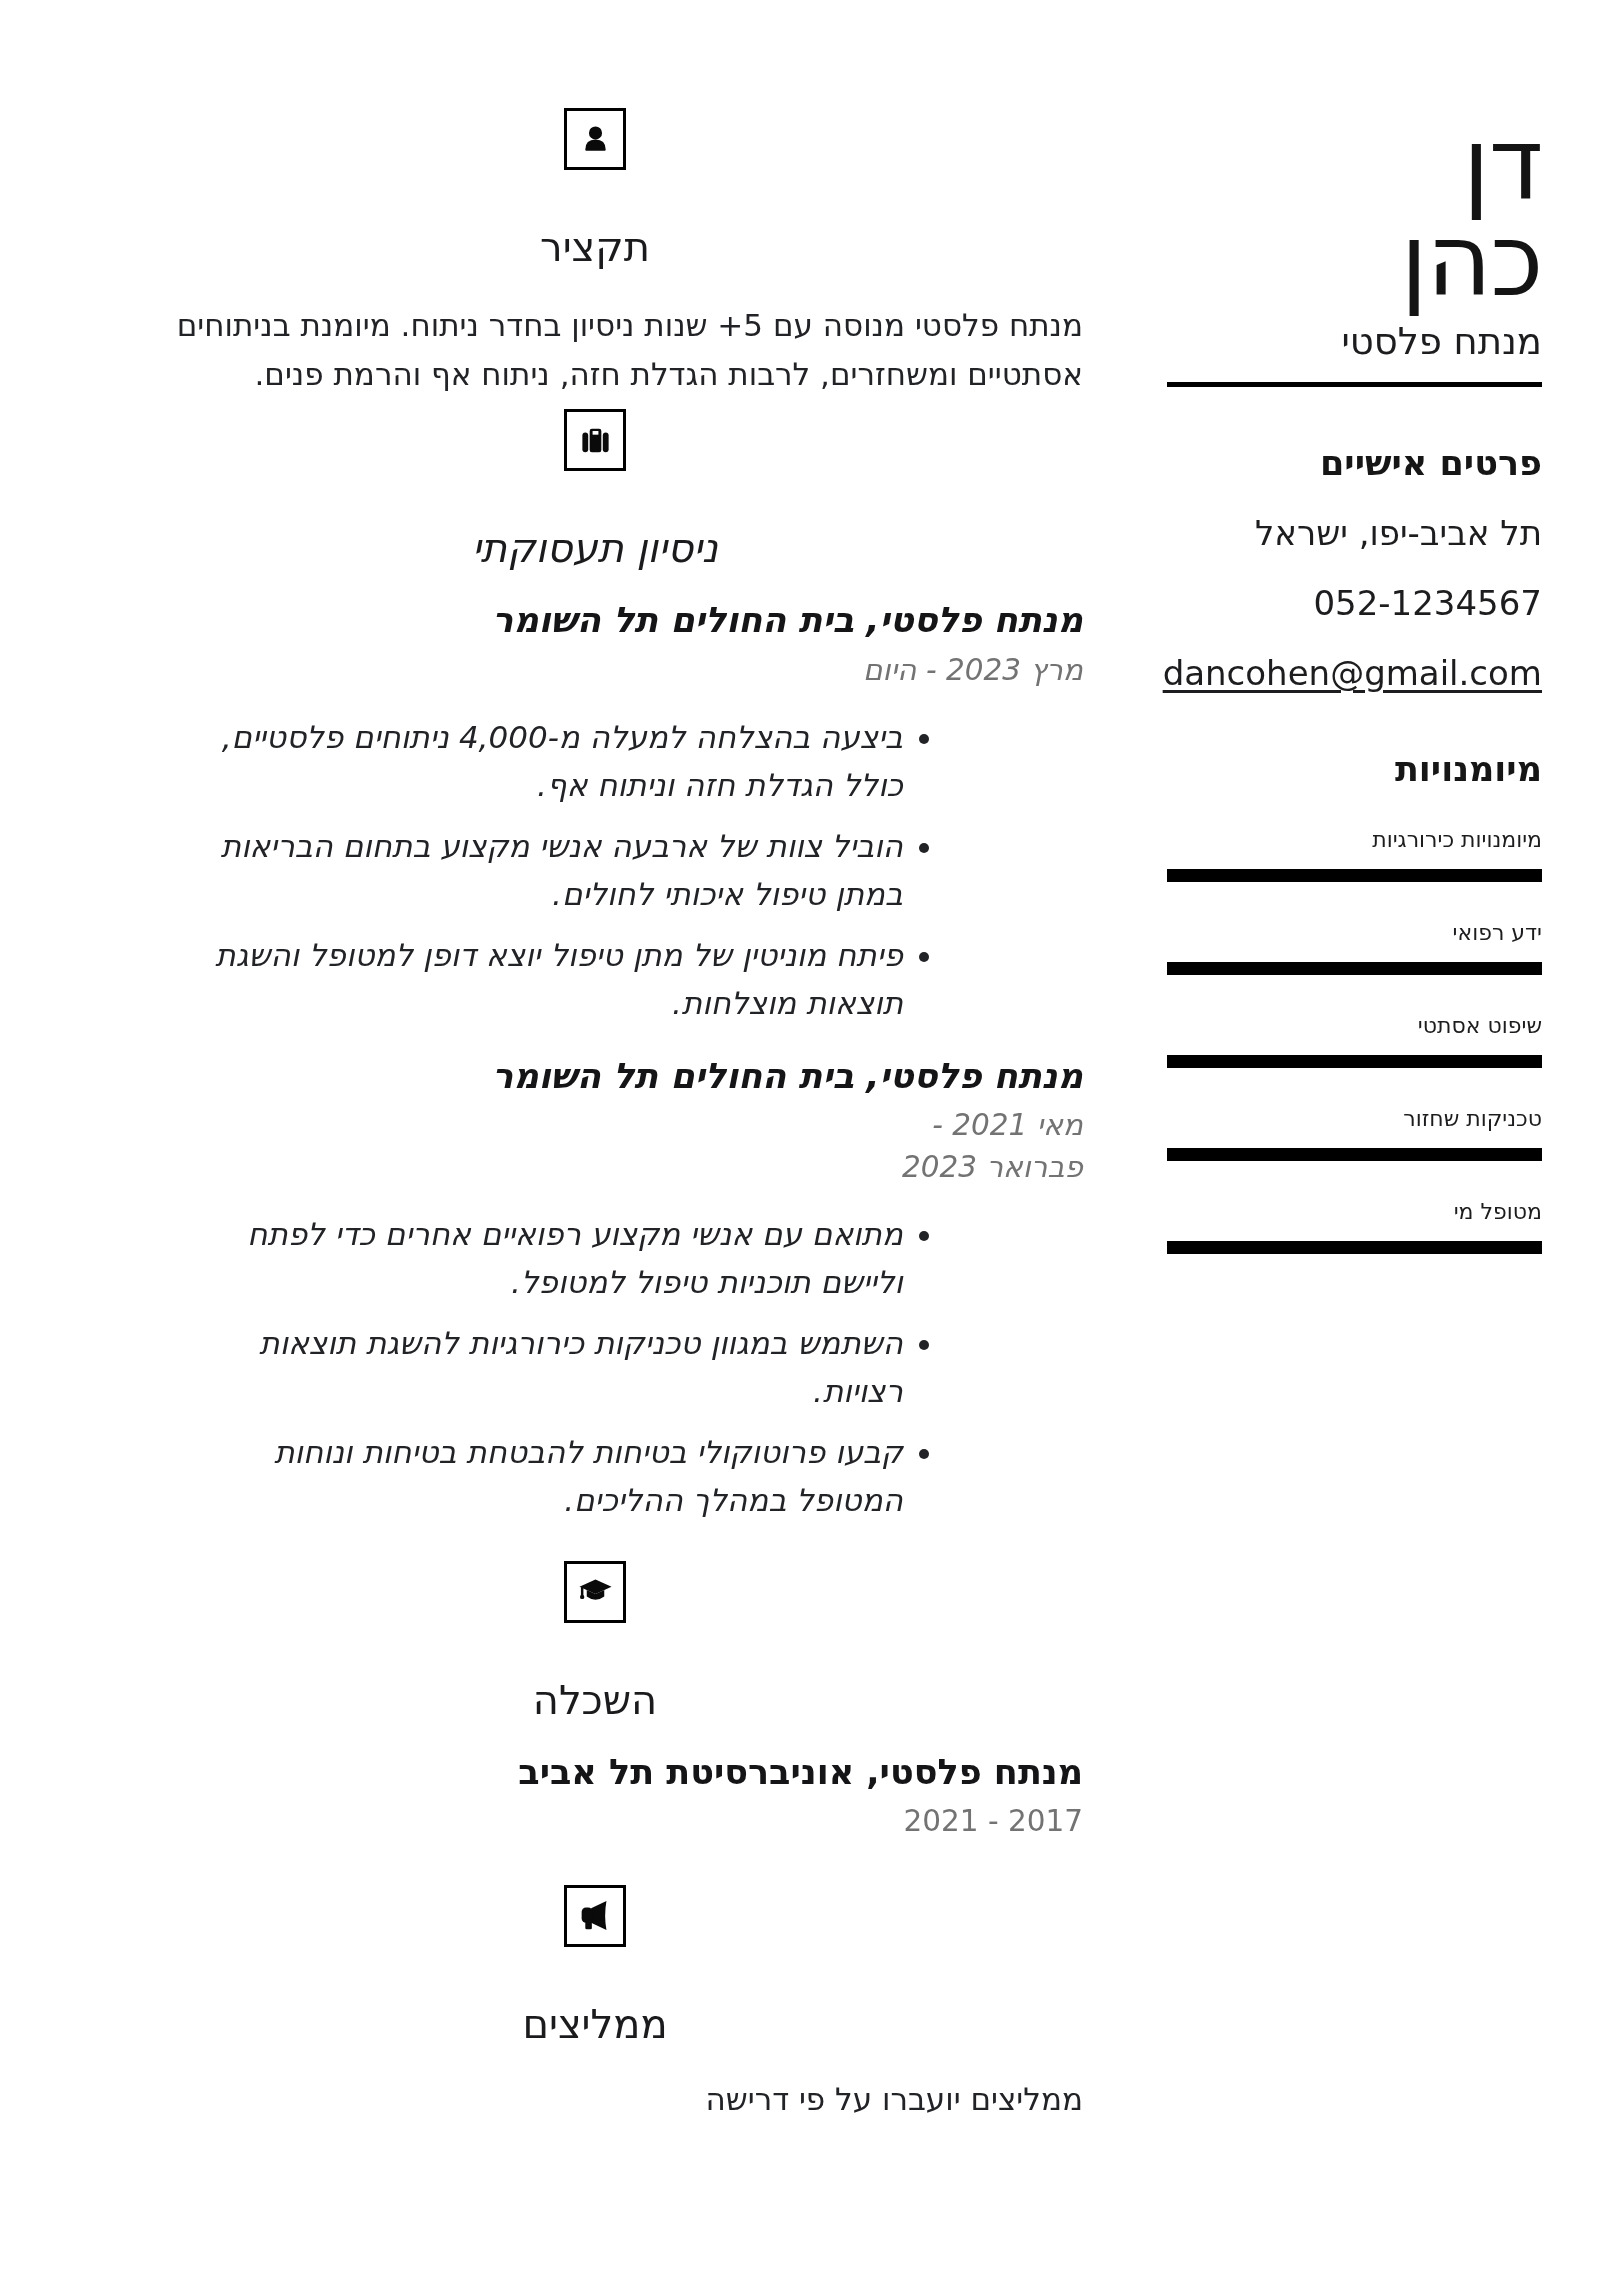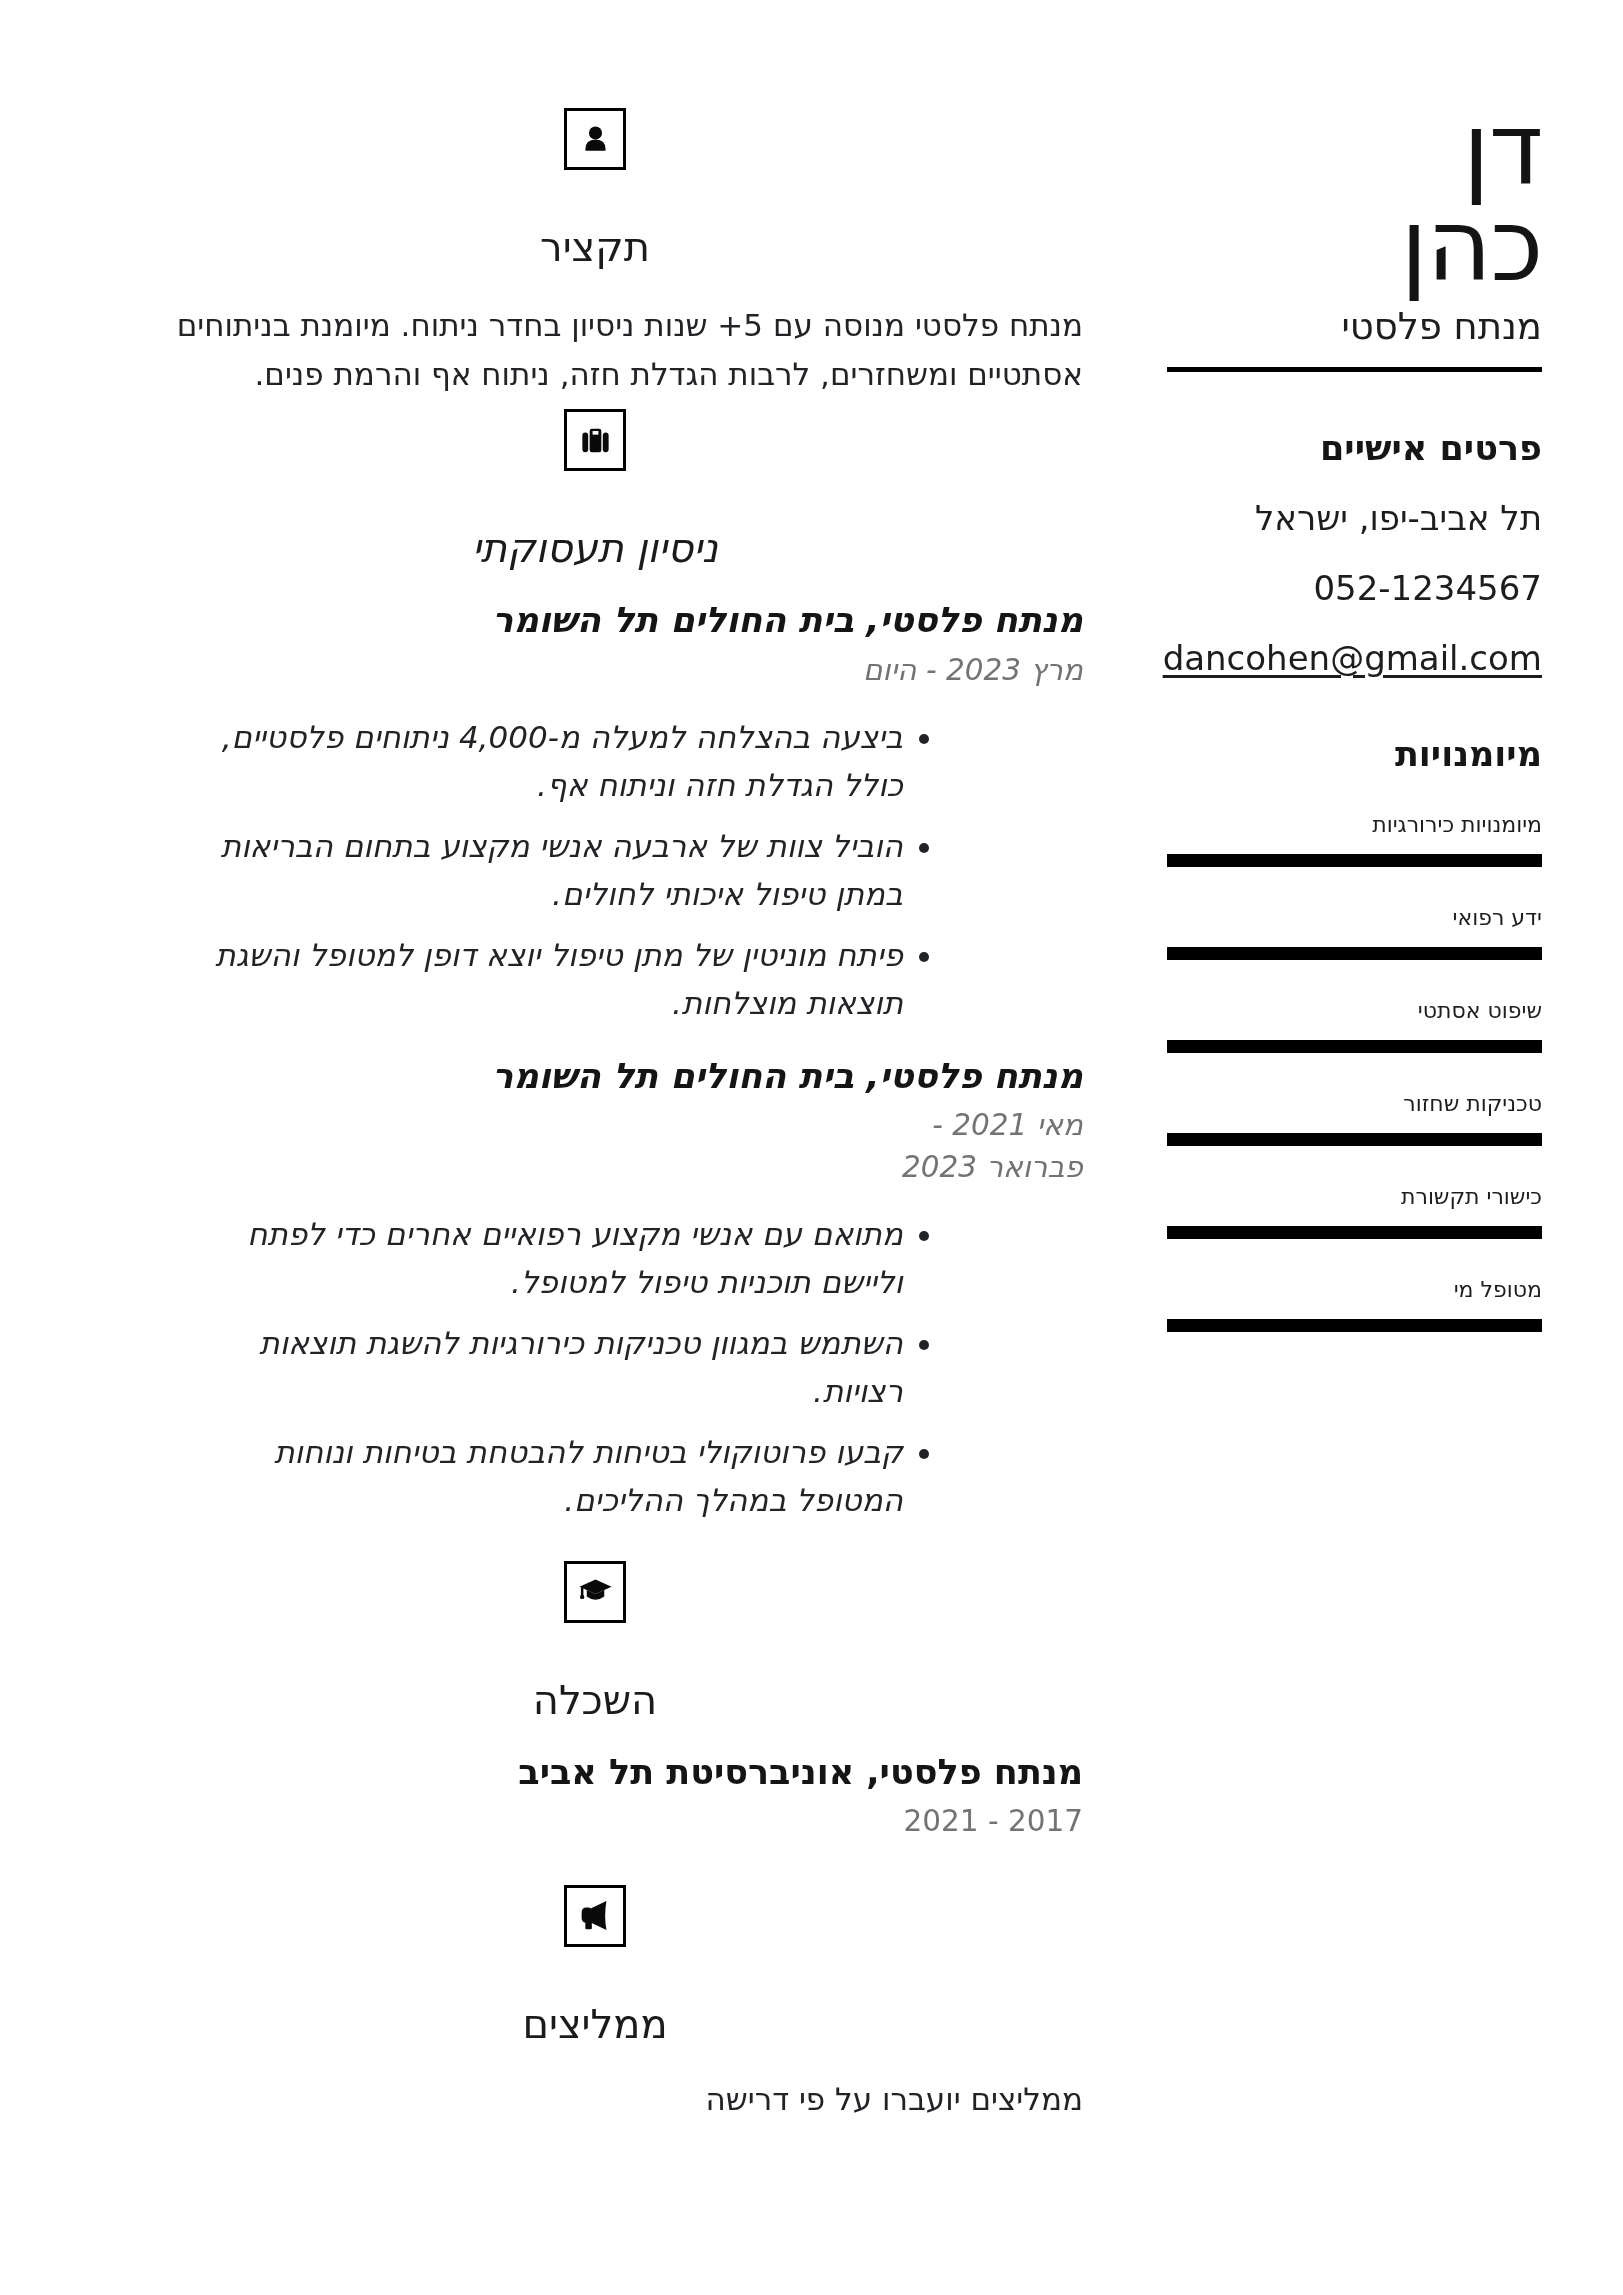"דן" .sidebar { top: 102px -> 117px }
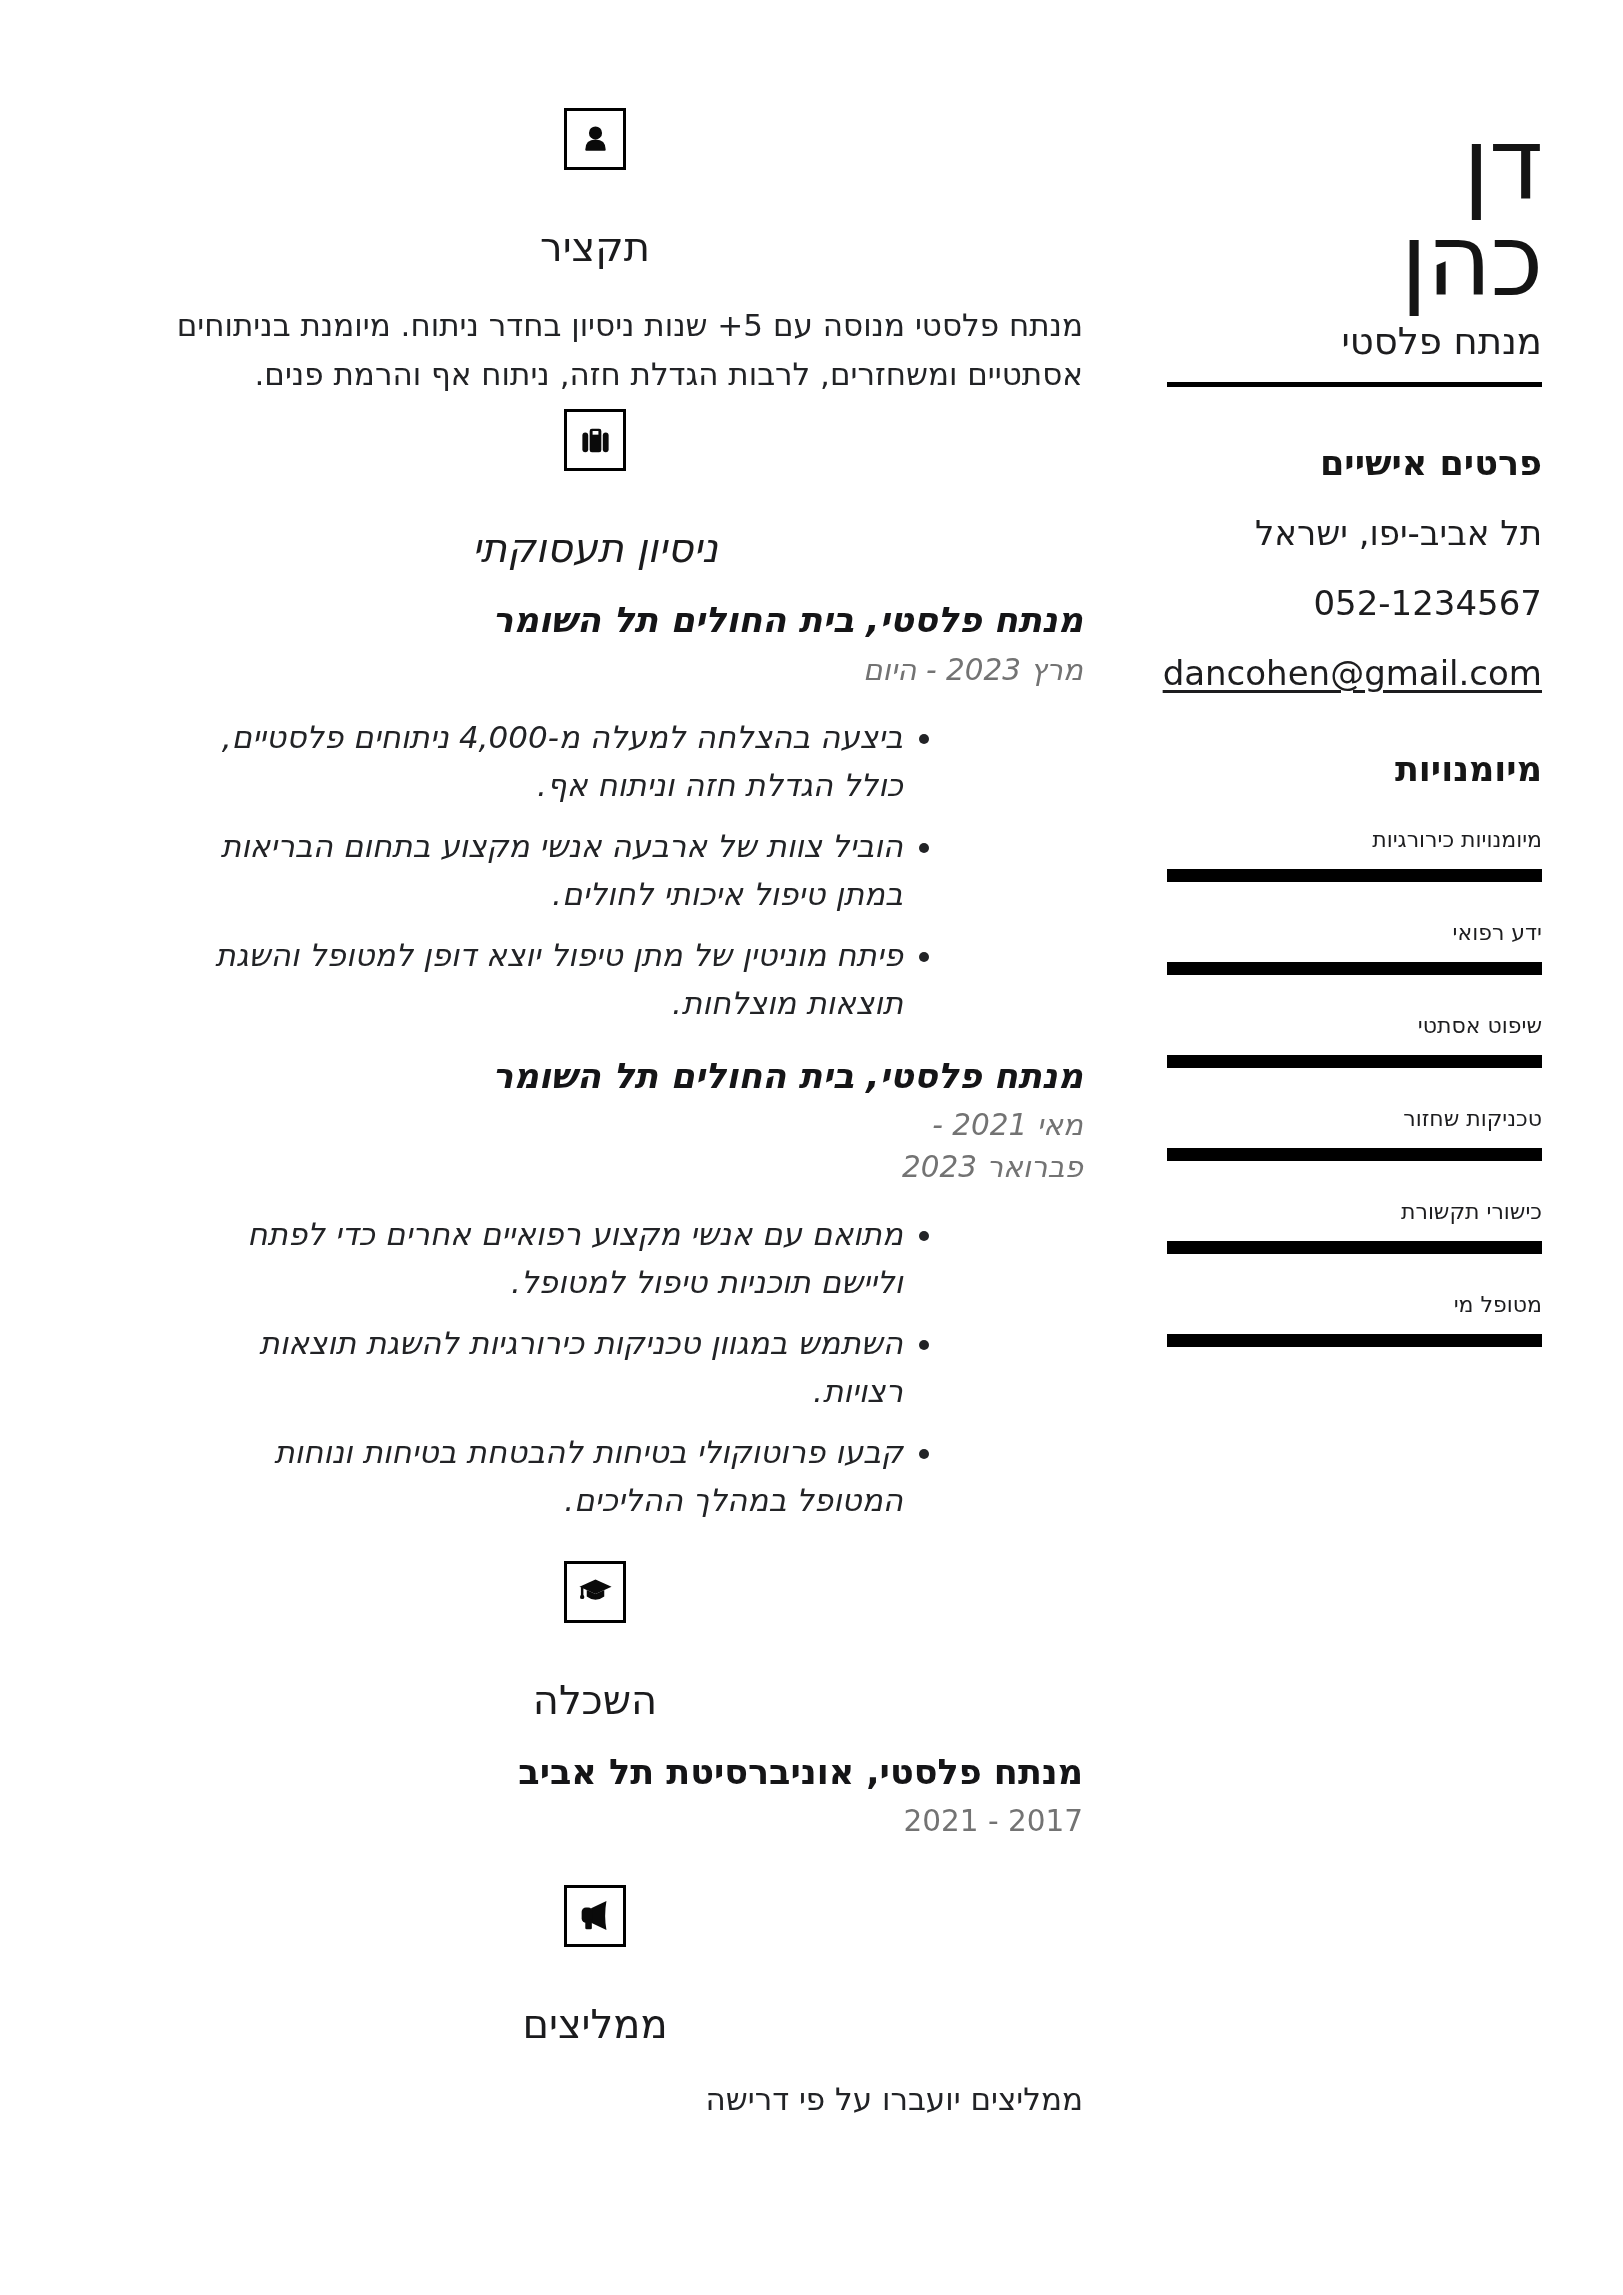"כישורי תקשורת" div.skill { html: <div> <div>כישורי תקשורת</div> <div> <div></div> </div> </div> -> none }
